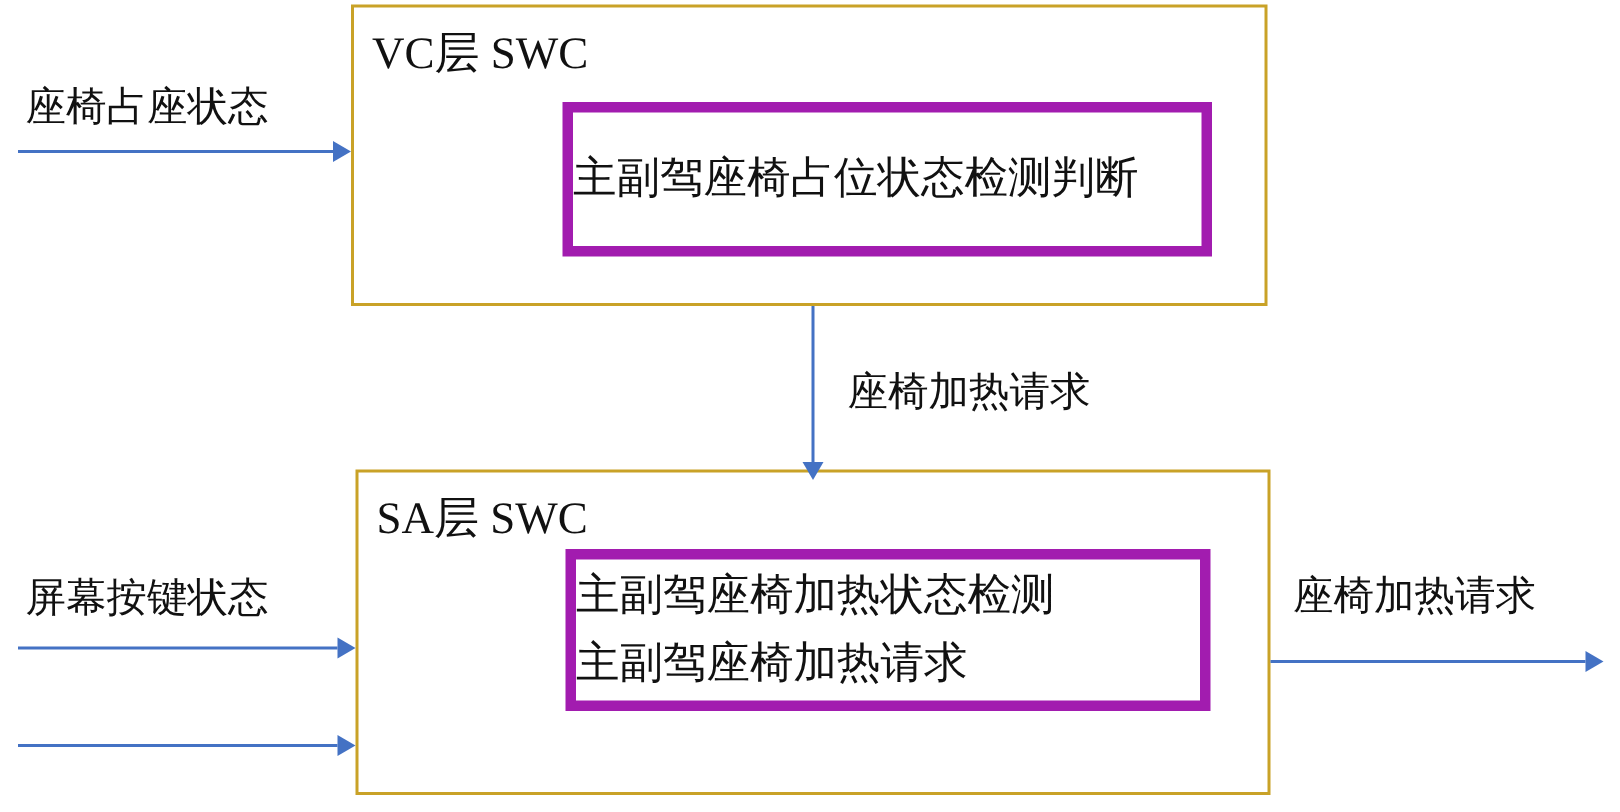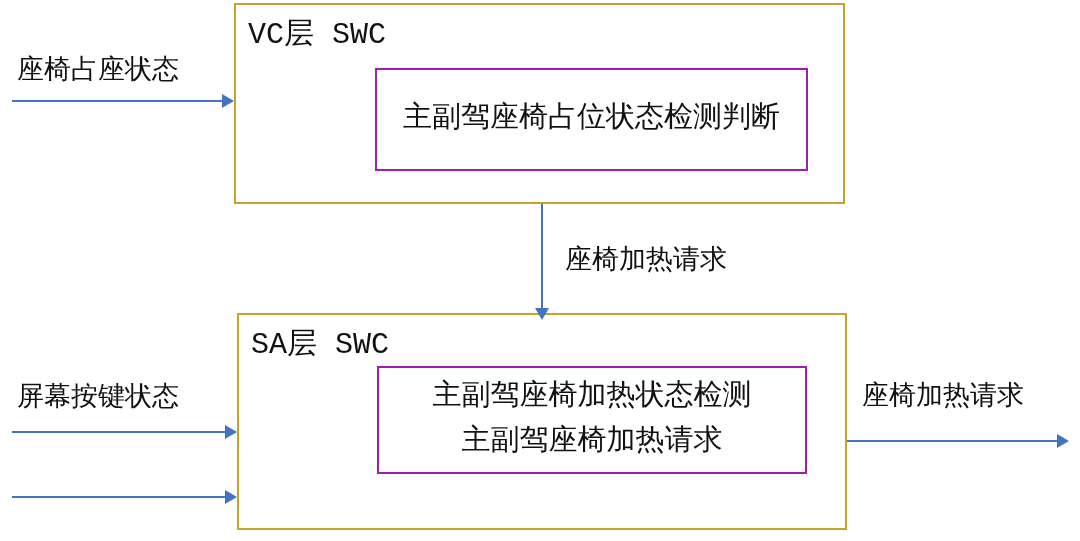"VC层 SWC" #canvas { font-family: Liberation Mono, monospace -> Liberation Serif, serif }
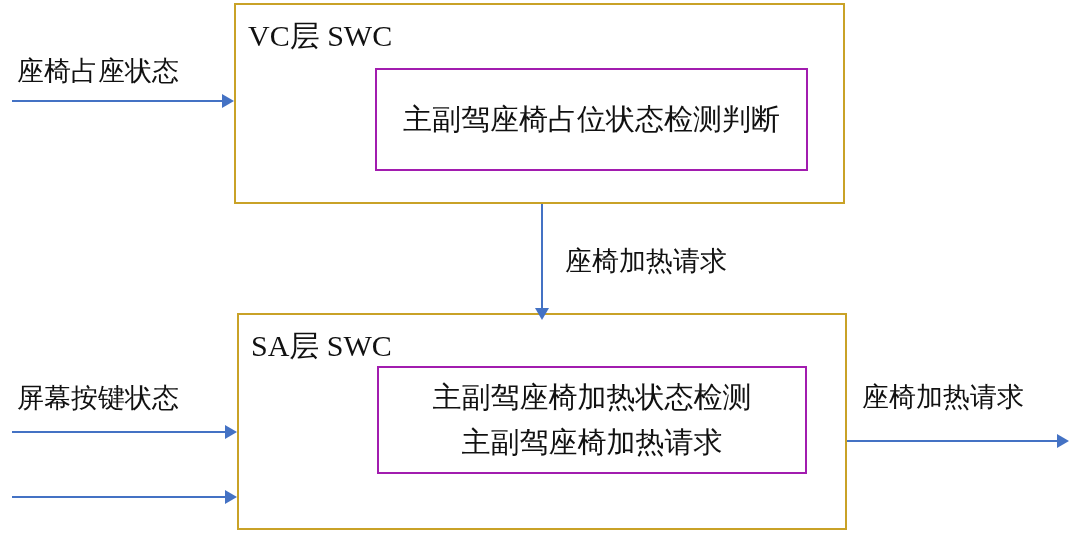"主副驾座椅占位状态检测判断" .inner-box { align-items: center -> flex-start; border: 2px solid #a21caf -> 7px solid #a21caf }
